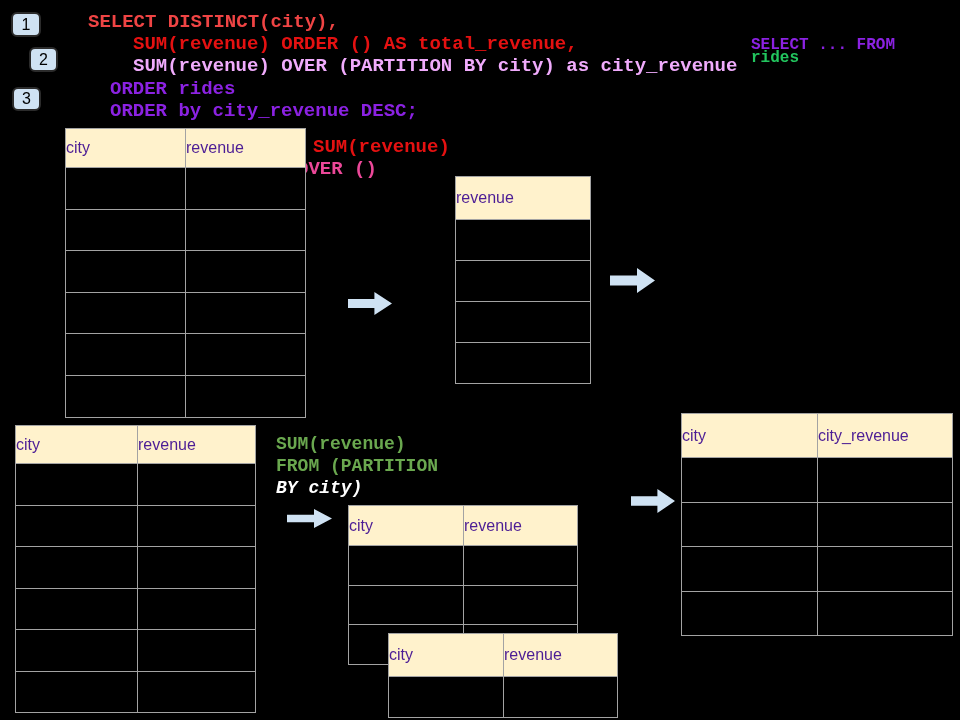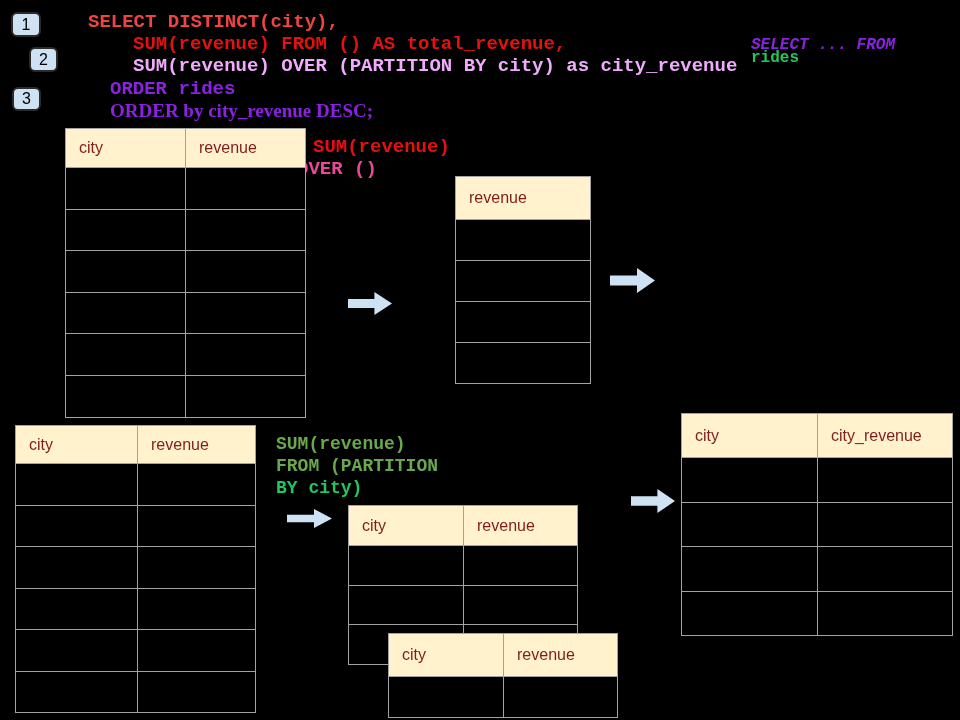"SUM(revenue) FROM () AS total_revenue," div.code { text: FROM -> ORDER }
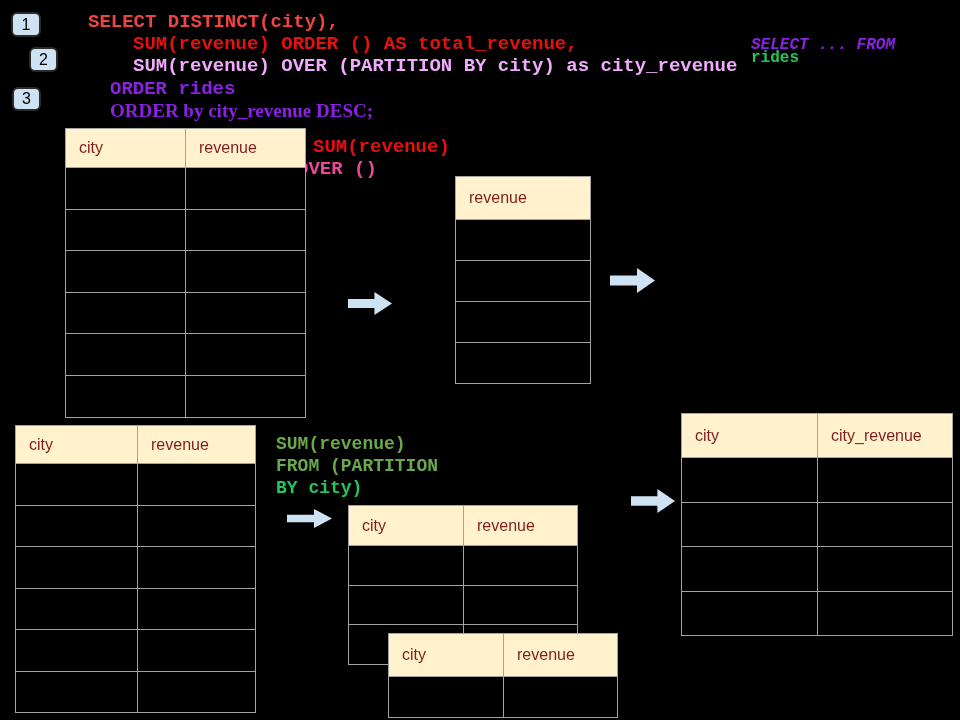"SELECT ... FROM" div.code { font-style: italic -> none }
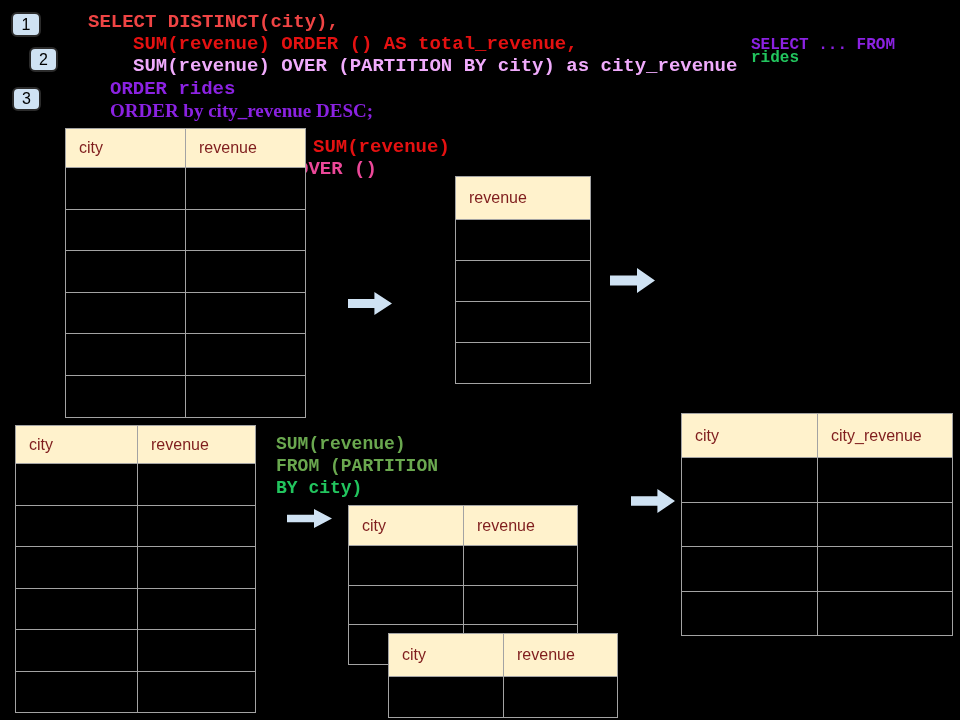"ORDER by city_revenue DESC;" div.code { font-family: Liberation Serif, serif -> none }
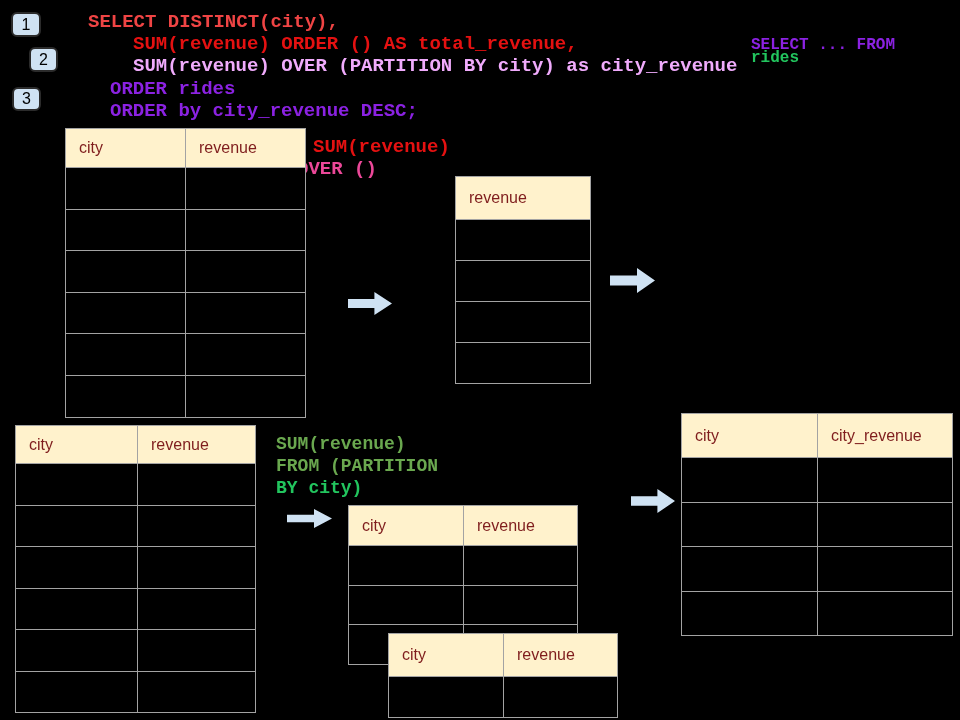"city" table.tbl th { color: #7f1d1d -> #4c1d95; padding-left: 13px -> 0 }
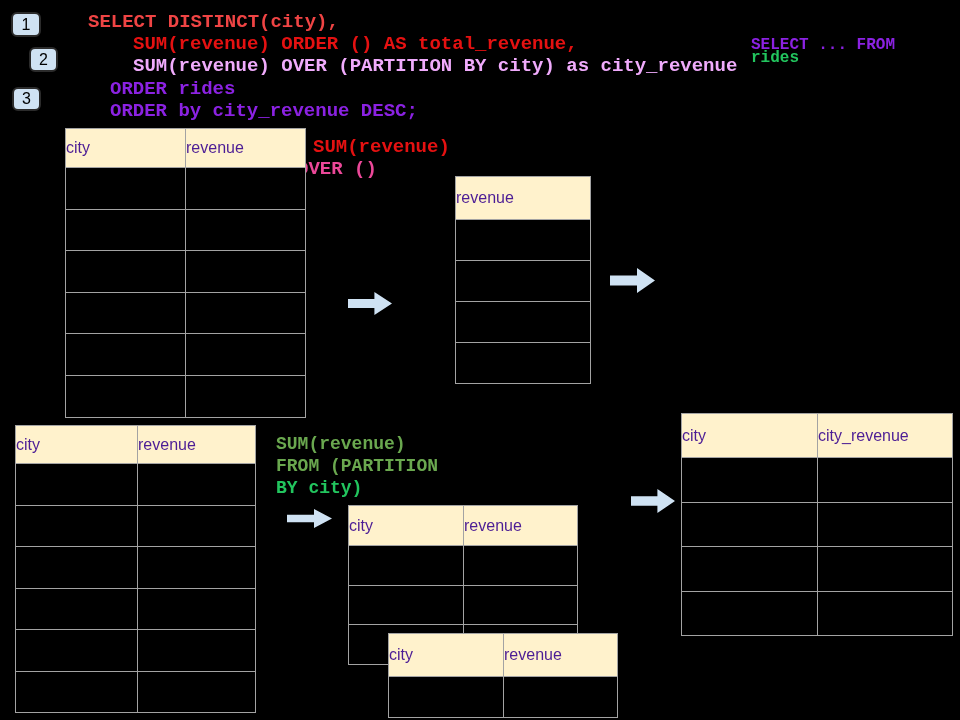"BY city)" div.code { color: #22c55e -> #ffffff; font-style: none -> italic }
